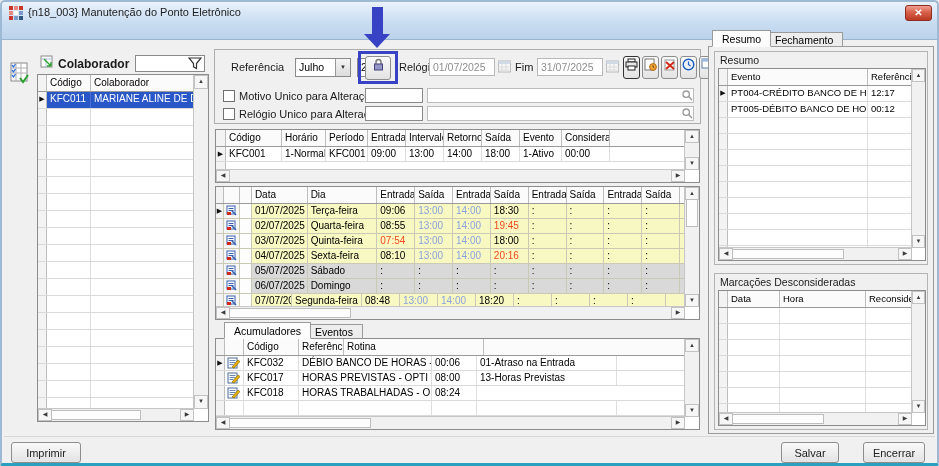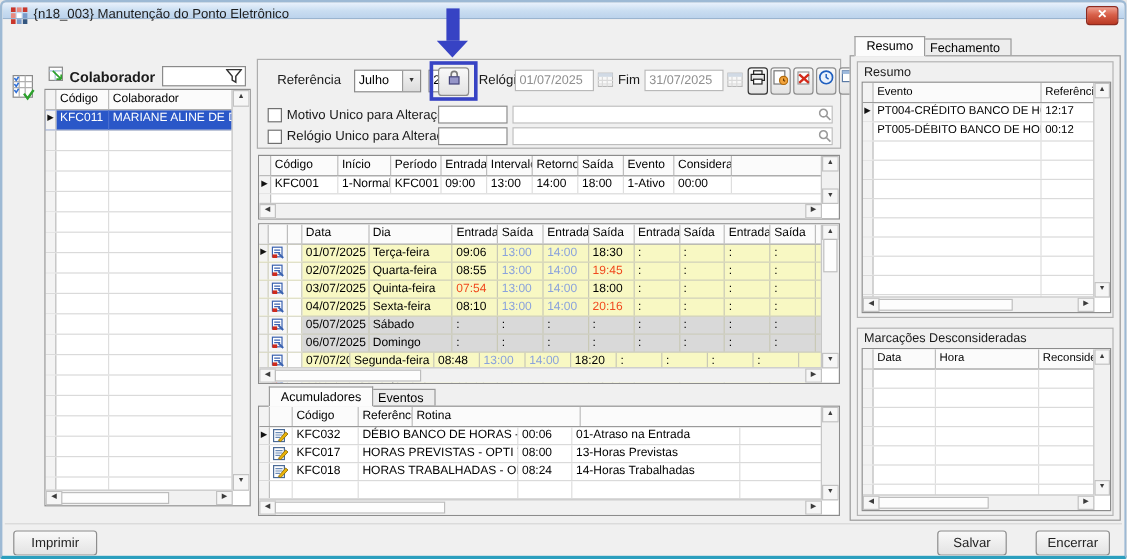"{n18_003} Manutenção do Ponto Eletrônico" .titlebar { height: 14px -> 38px }
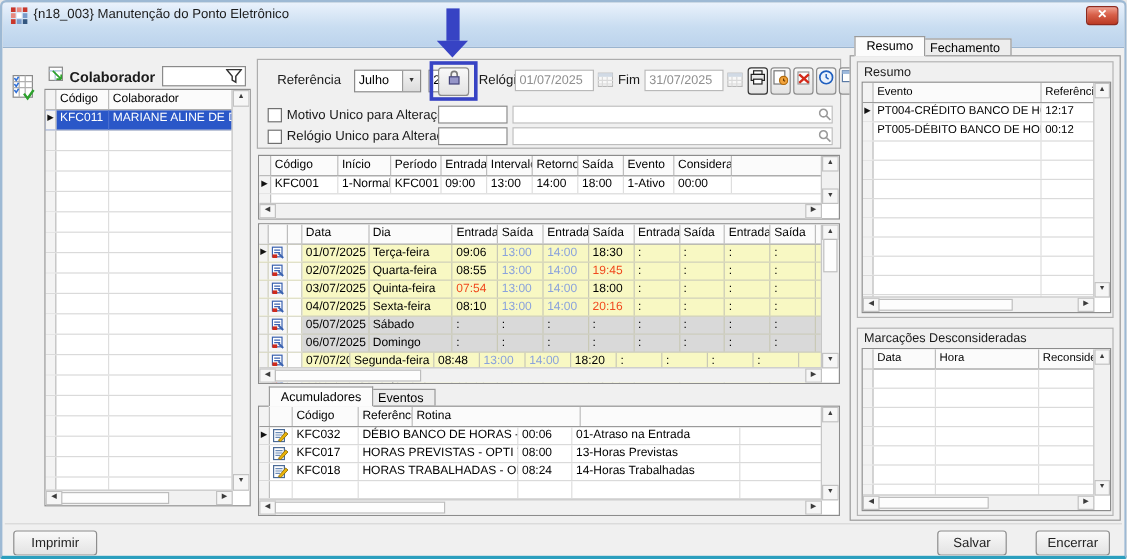"Início" div.gh { text: Início -> Horário }
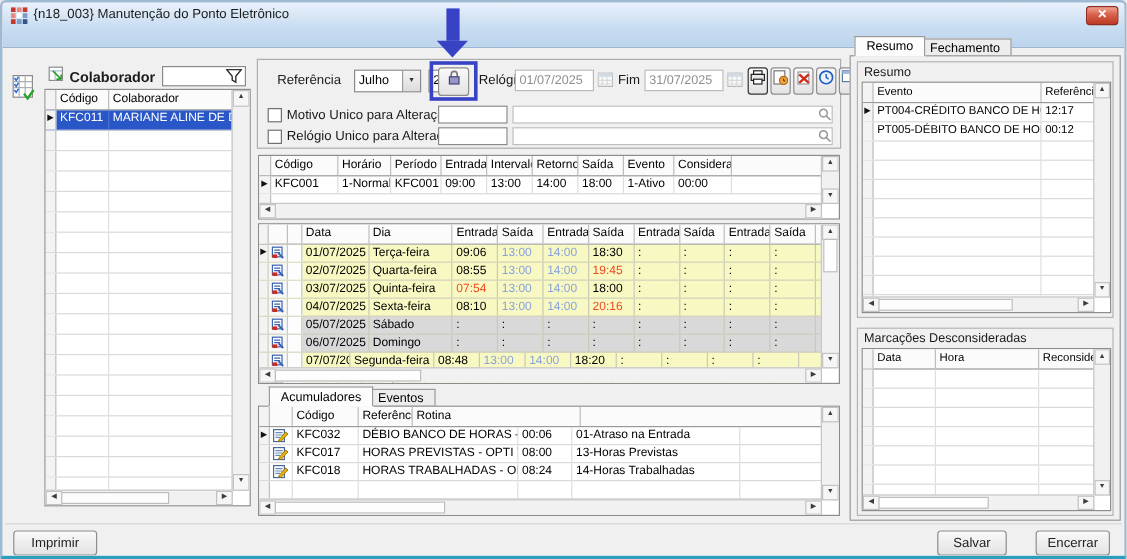"14-Horas Trabalhadas" div.gc { html: <div>14-Horas Trabalhadas</div> -> none }
